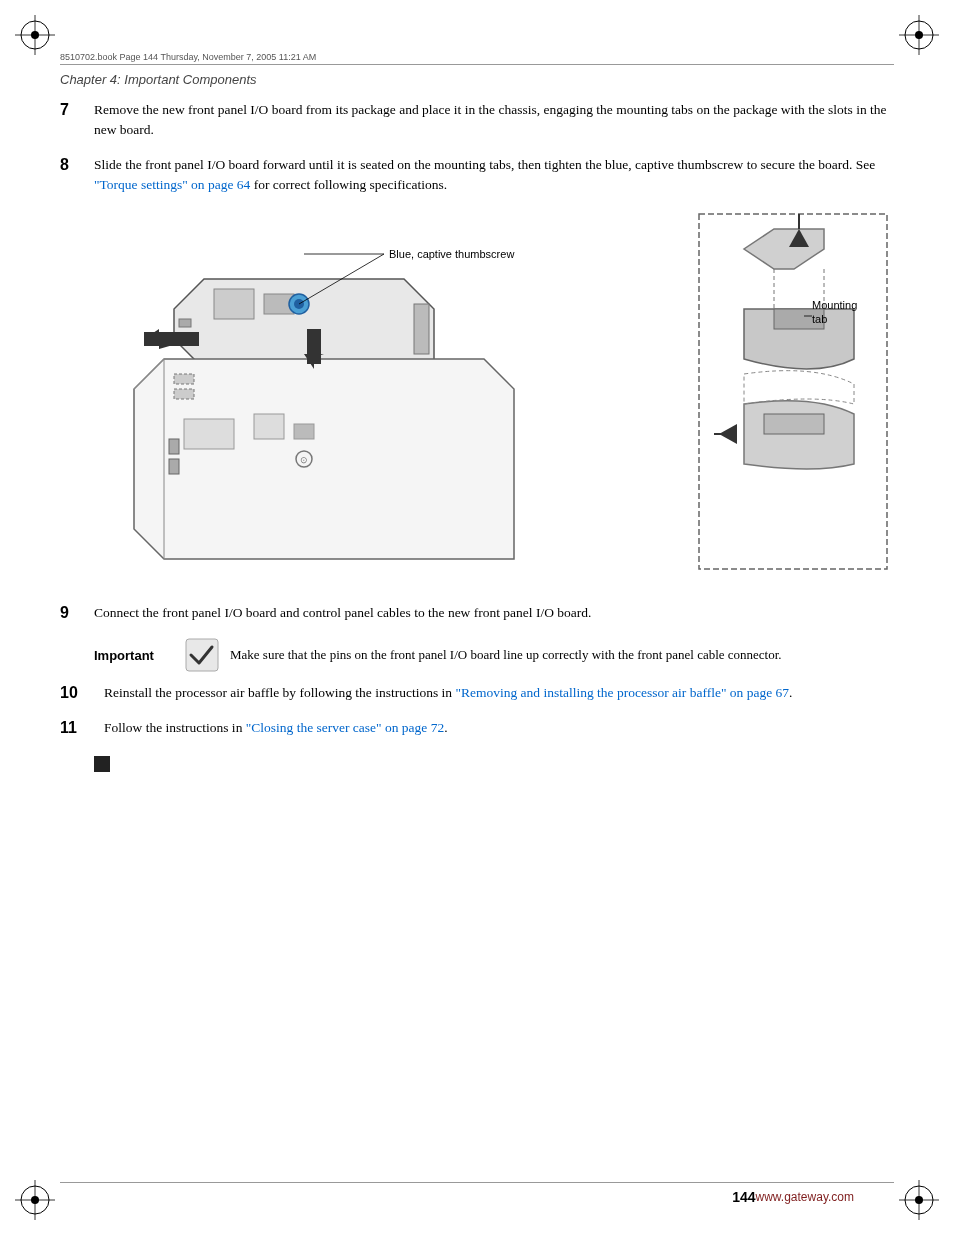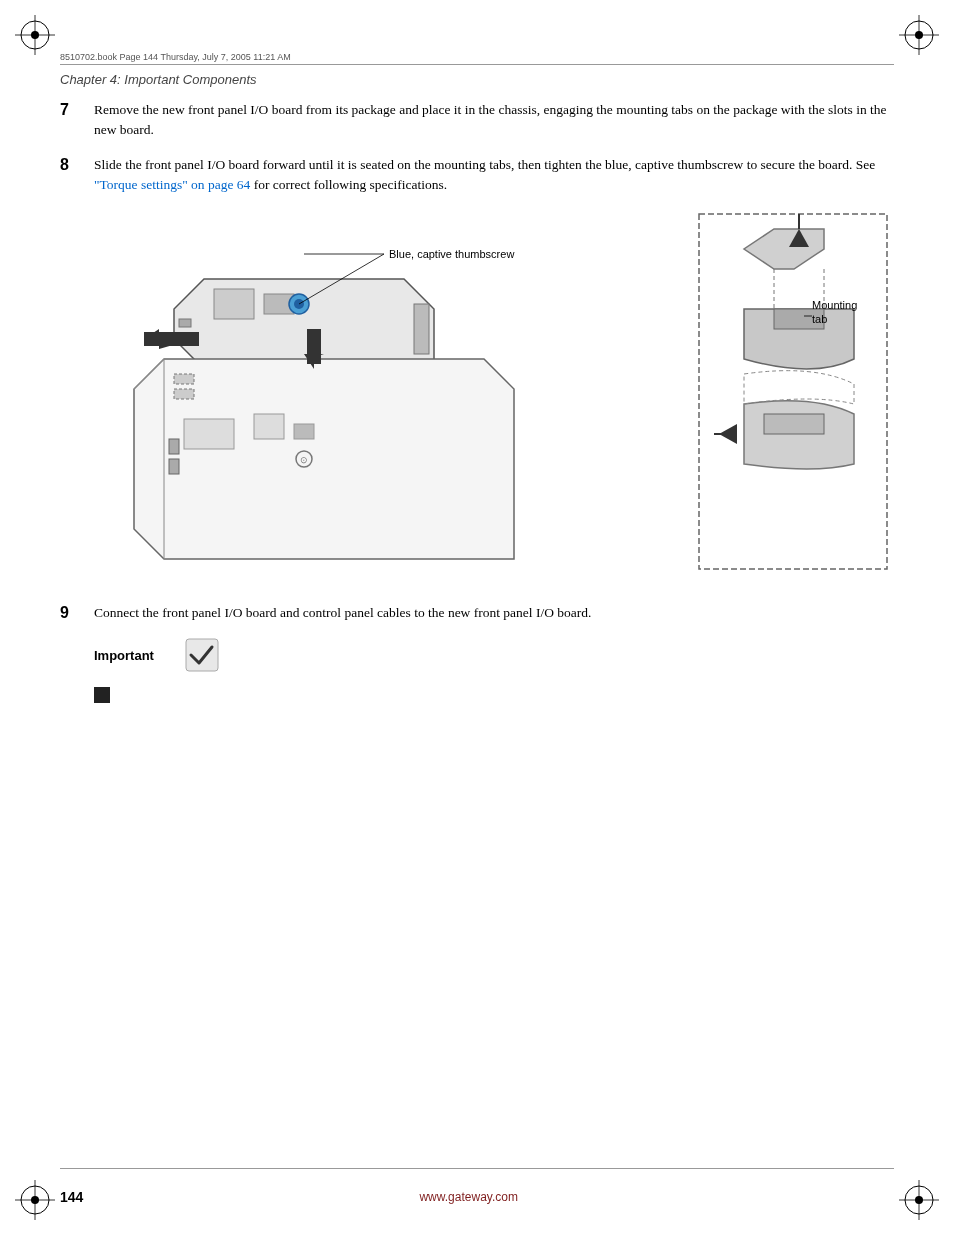"8510702.book Page 144 Thursday, July" span { text: July -> November }
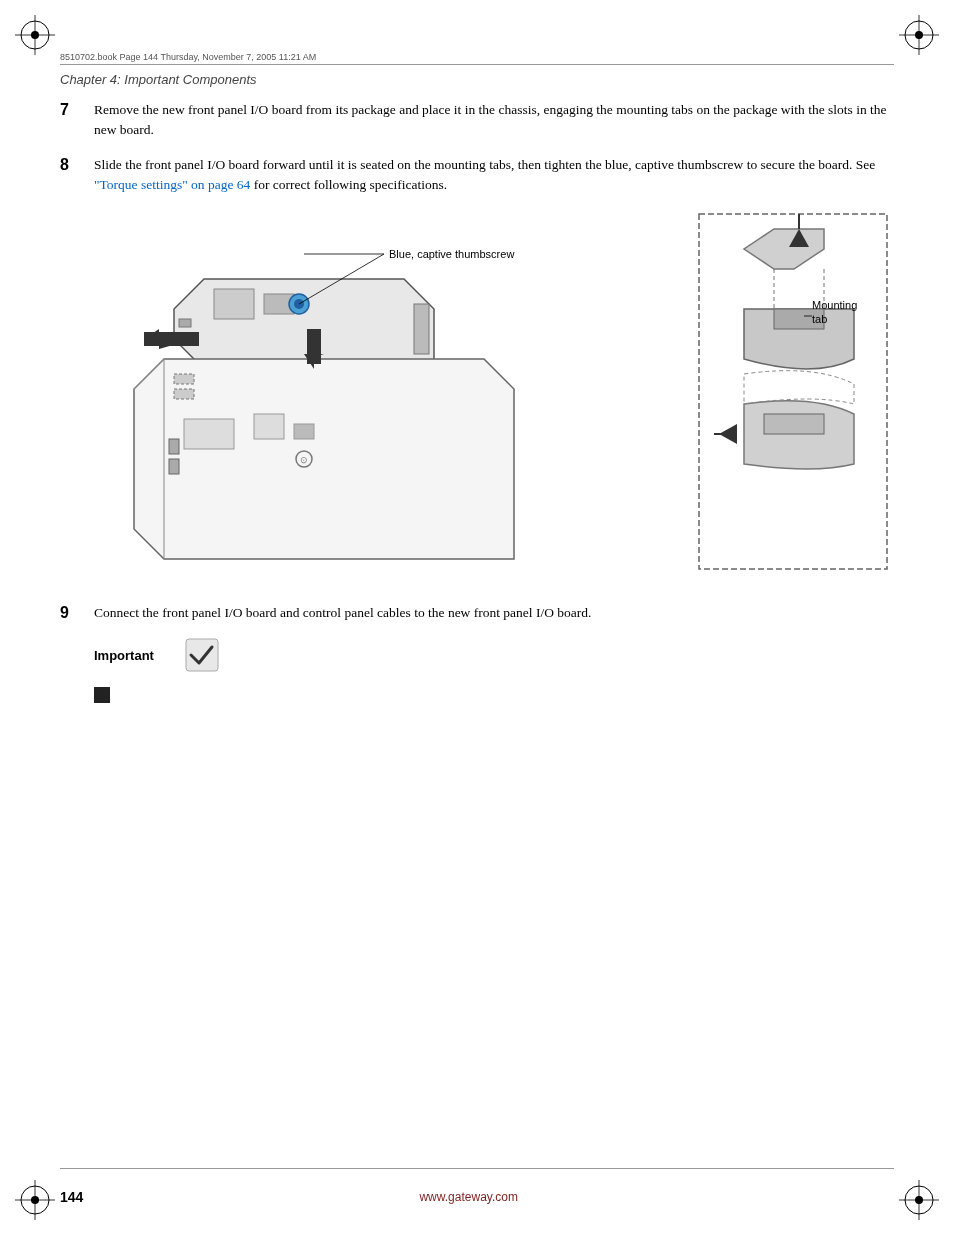"Make sure that the pins" div.important-text { html: none -> <div>Make sure that the pins on the front panel I/O board line up correctly with the front panel cable connector.</div> }
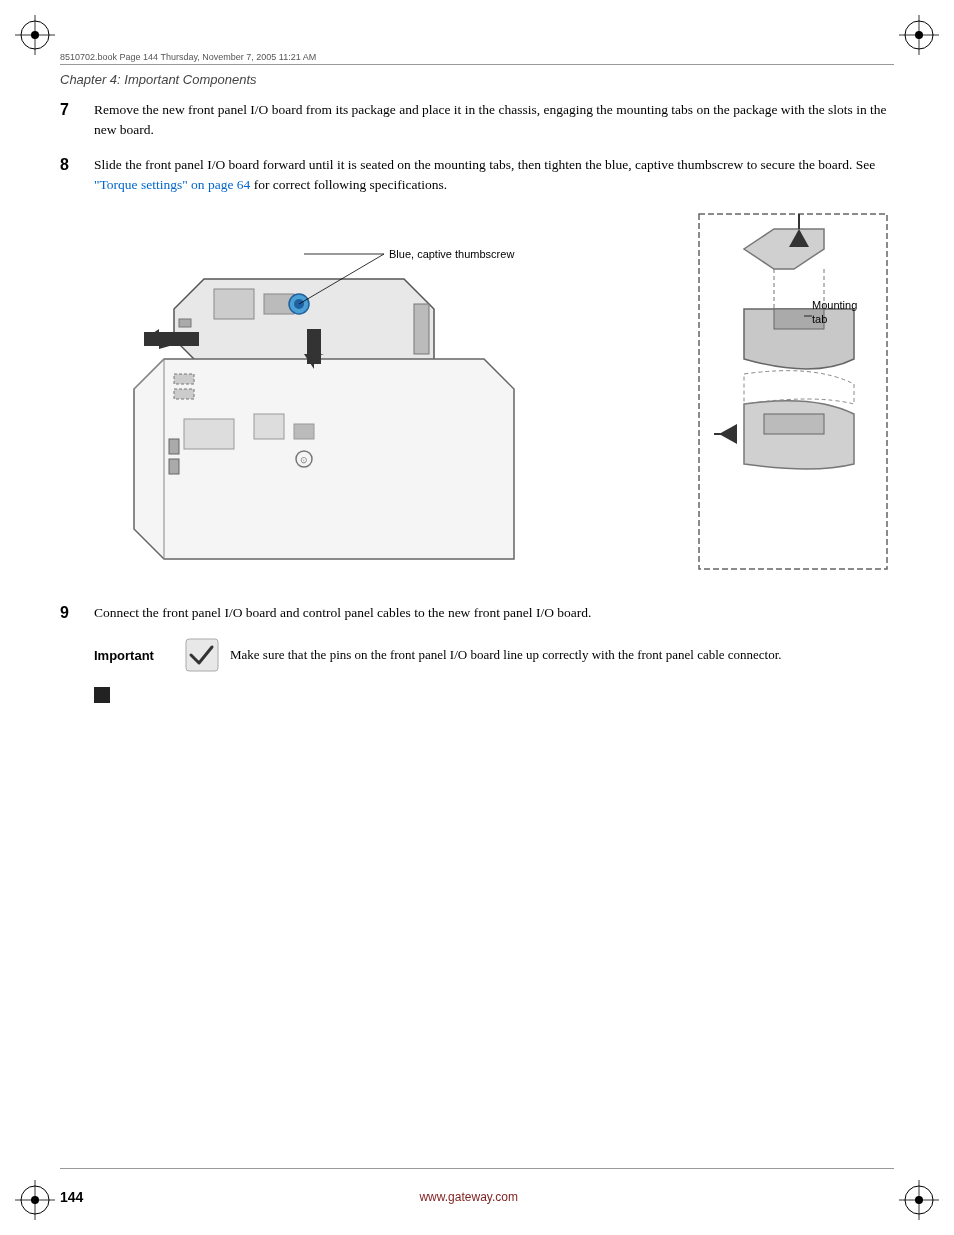"10" div.step { html: none -> <div> <div>10</div> <div> <span>Reinstall the processor air baffle by following the instructions in </span><a>"Removing and installing the processor air baffle" on page 67</a><span>.</span> </div> </div> }
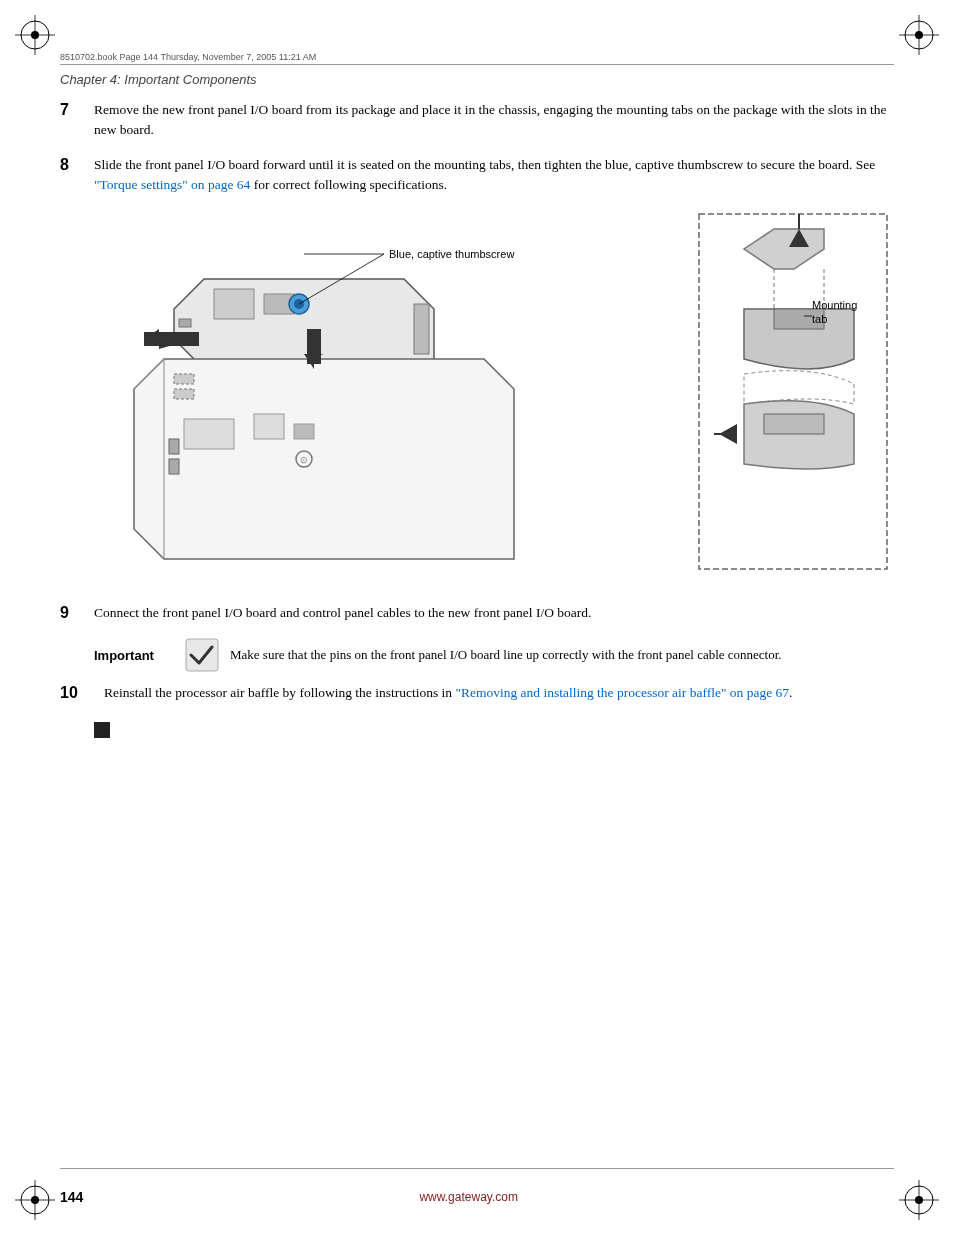"11" div.step { html: none -> <div> <div>11</div> <div> <span>Follow the instructions in </span><a>"Closing the server case" on page 72</a><span>.</span> </div> </div> }
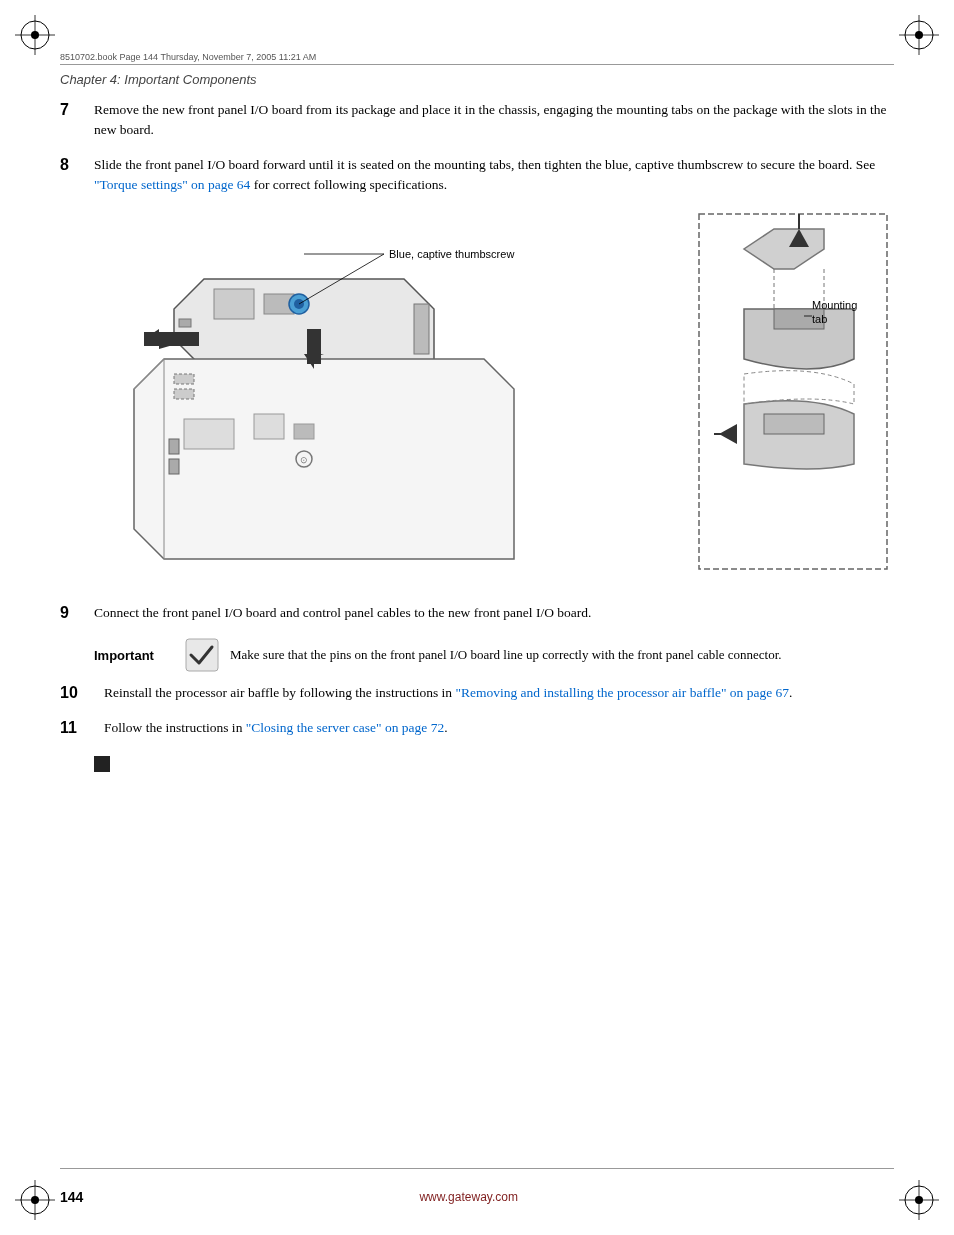"144" .footer { justify-content: space-between -> flex-end; padding-top: 20px -> 6px }
